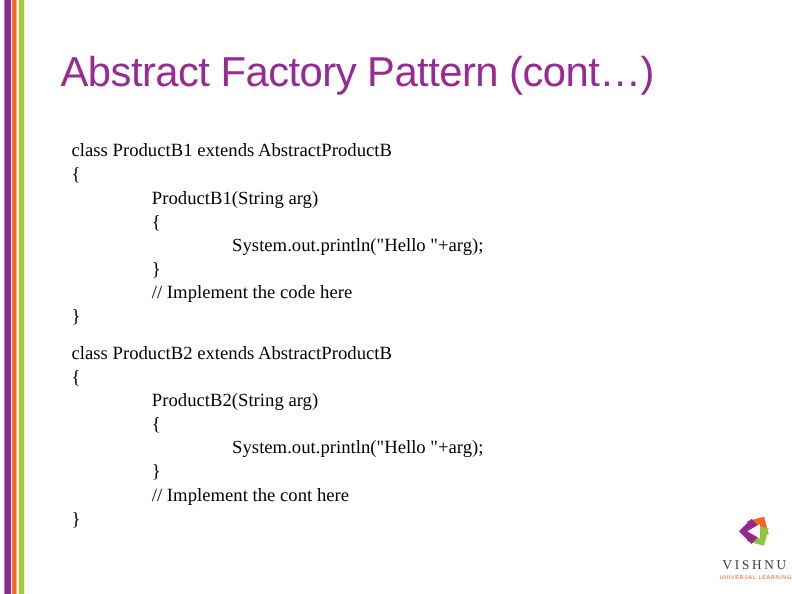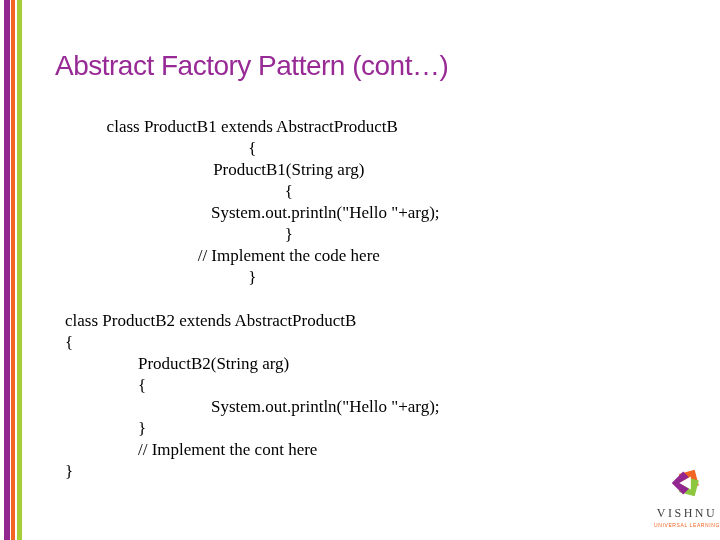"Abstract Factory Pattern (cont…)" .title { font-size: 28px -> 38px }
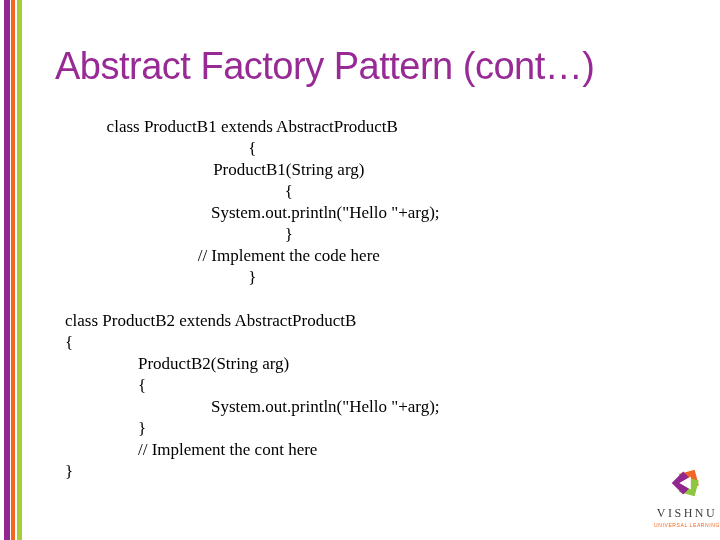"class ProductB1 extends AbstractProductB" .code-1 { text-align: center -> none; top: 116px -> 126px }
